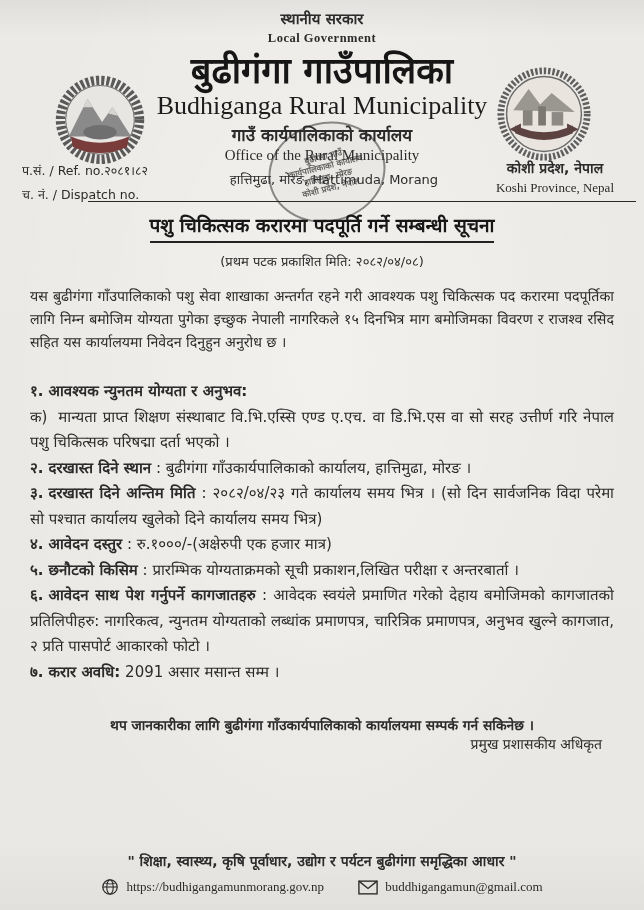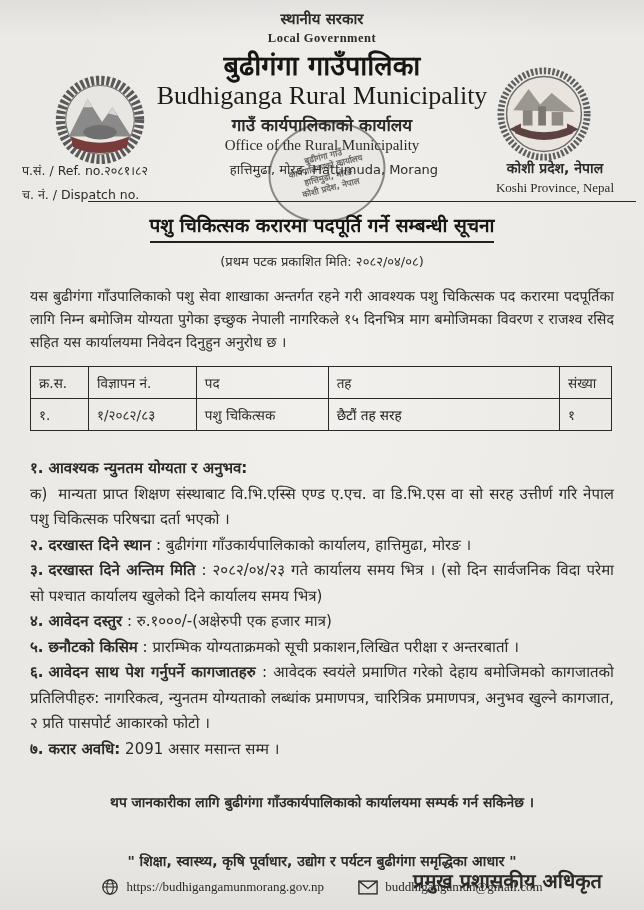"बुढीगंगा गाउँपालिका" .muni-np { font-size: 27px -> 36px }
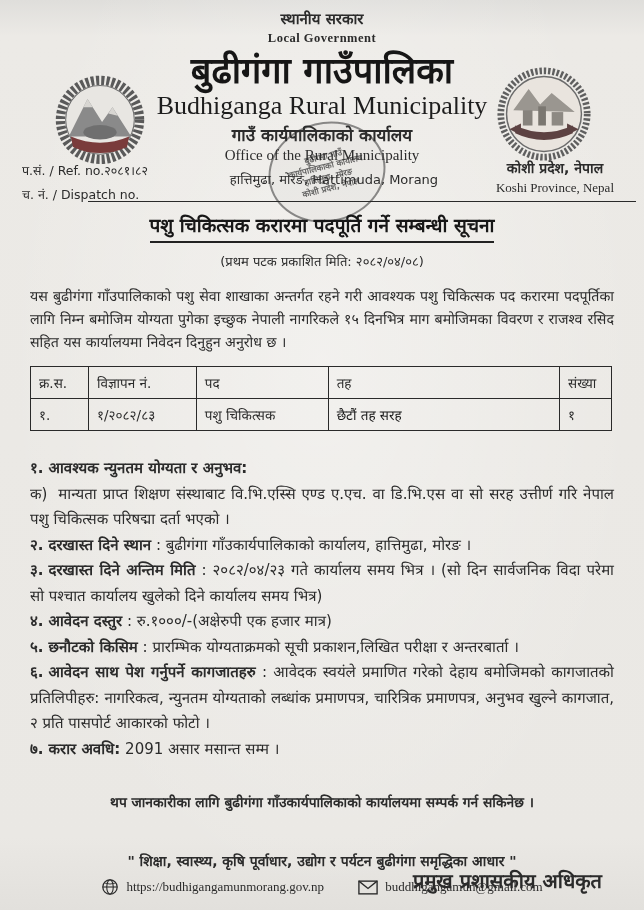"क्र.स." table.vacancy { html: <table> <tbody> <tr> <th>क्र.स.</th> <th>विज्ञापन नं.</th> <th>पद</th> <th>तह</th> <th>संख्या</th> </tr> <tr> <td>१.</td> <td>१/२०८२/८३</td> <td>पशु चिकित्सक</td> <td>छैटौं तह सरह</td> <td>१</td> </tr> </tbody> </table> -> none }
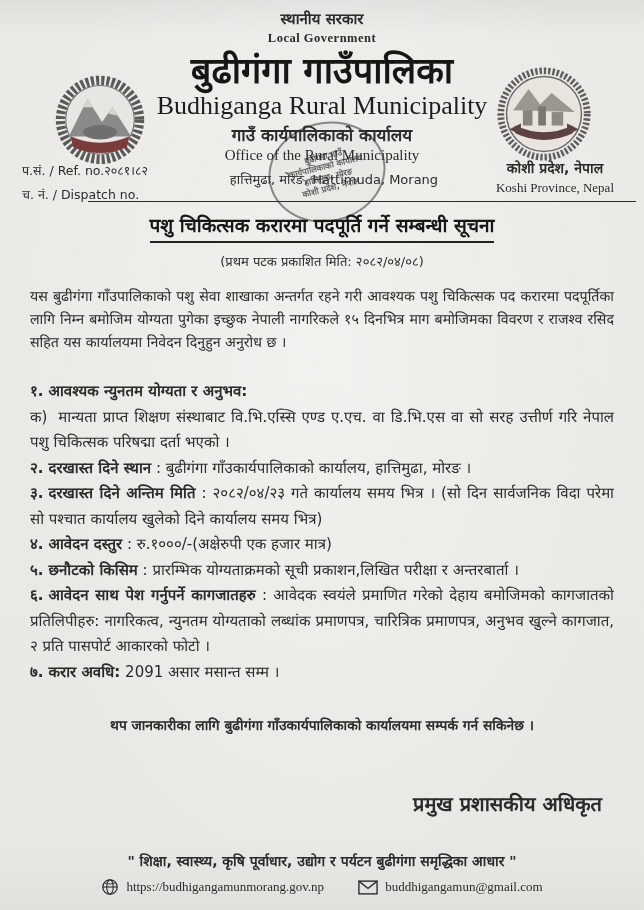"प्रमुख प्रशासकीय अधिकृत" .signature { font-size: 20px -> 14px; font-weight: bold -> normal; margin-top: 56px -> none }
